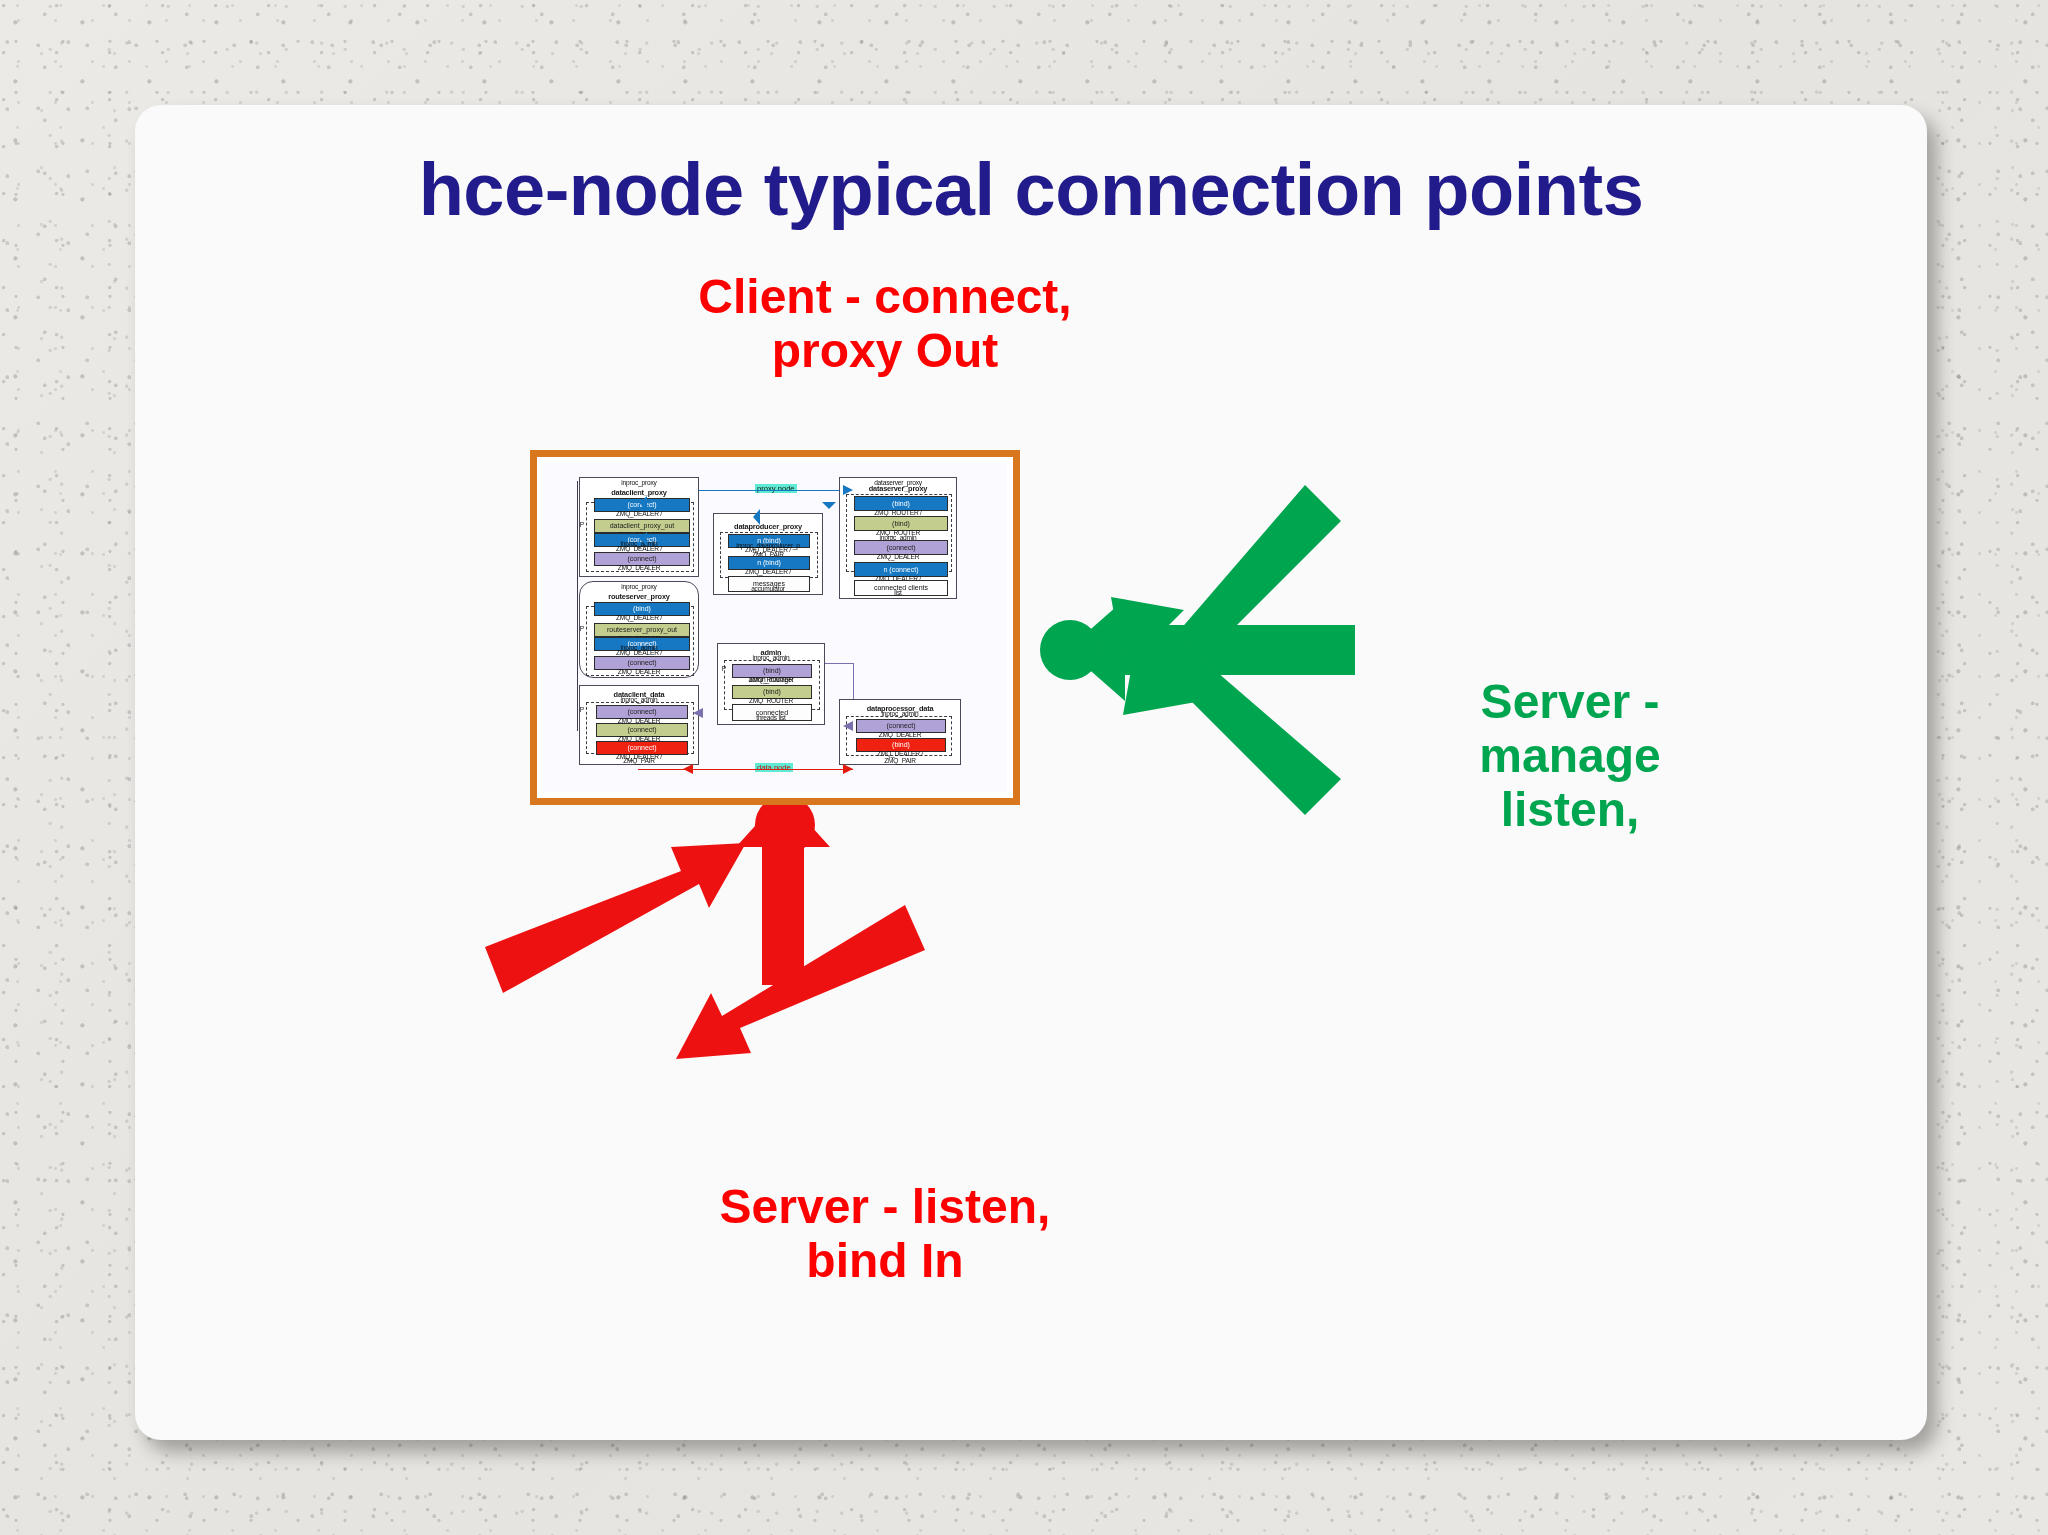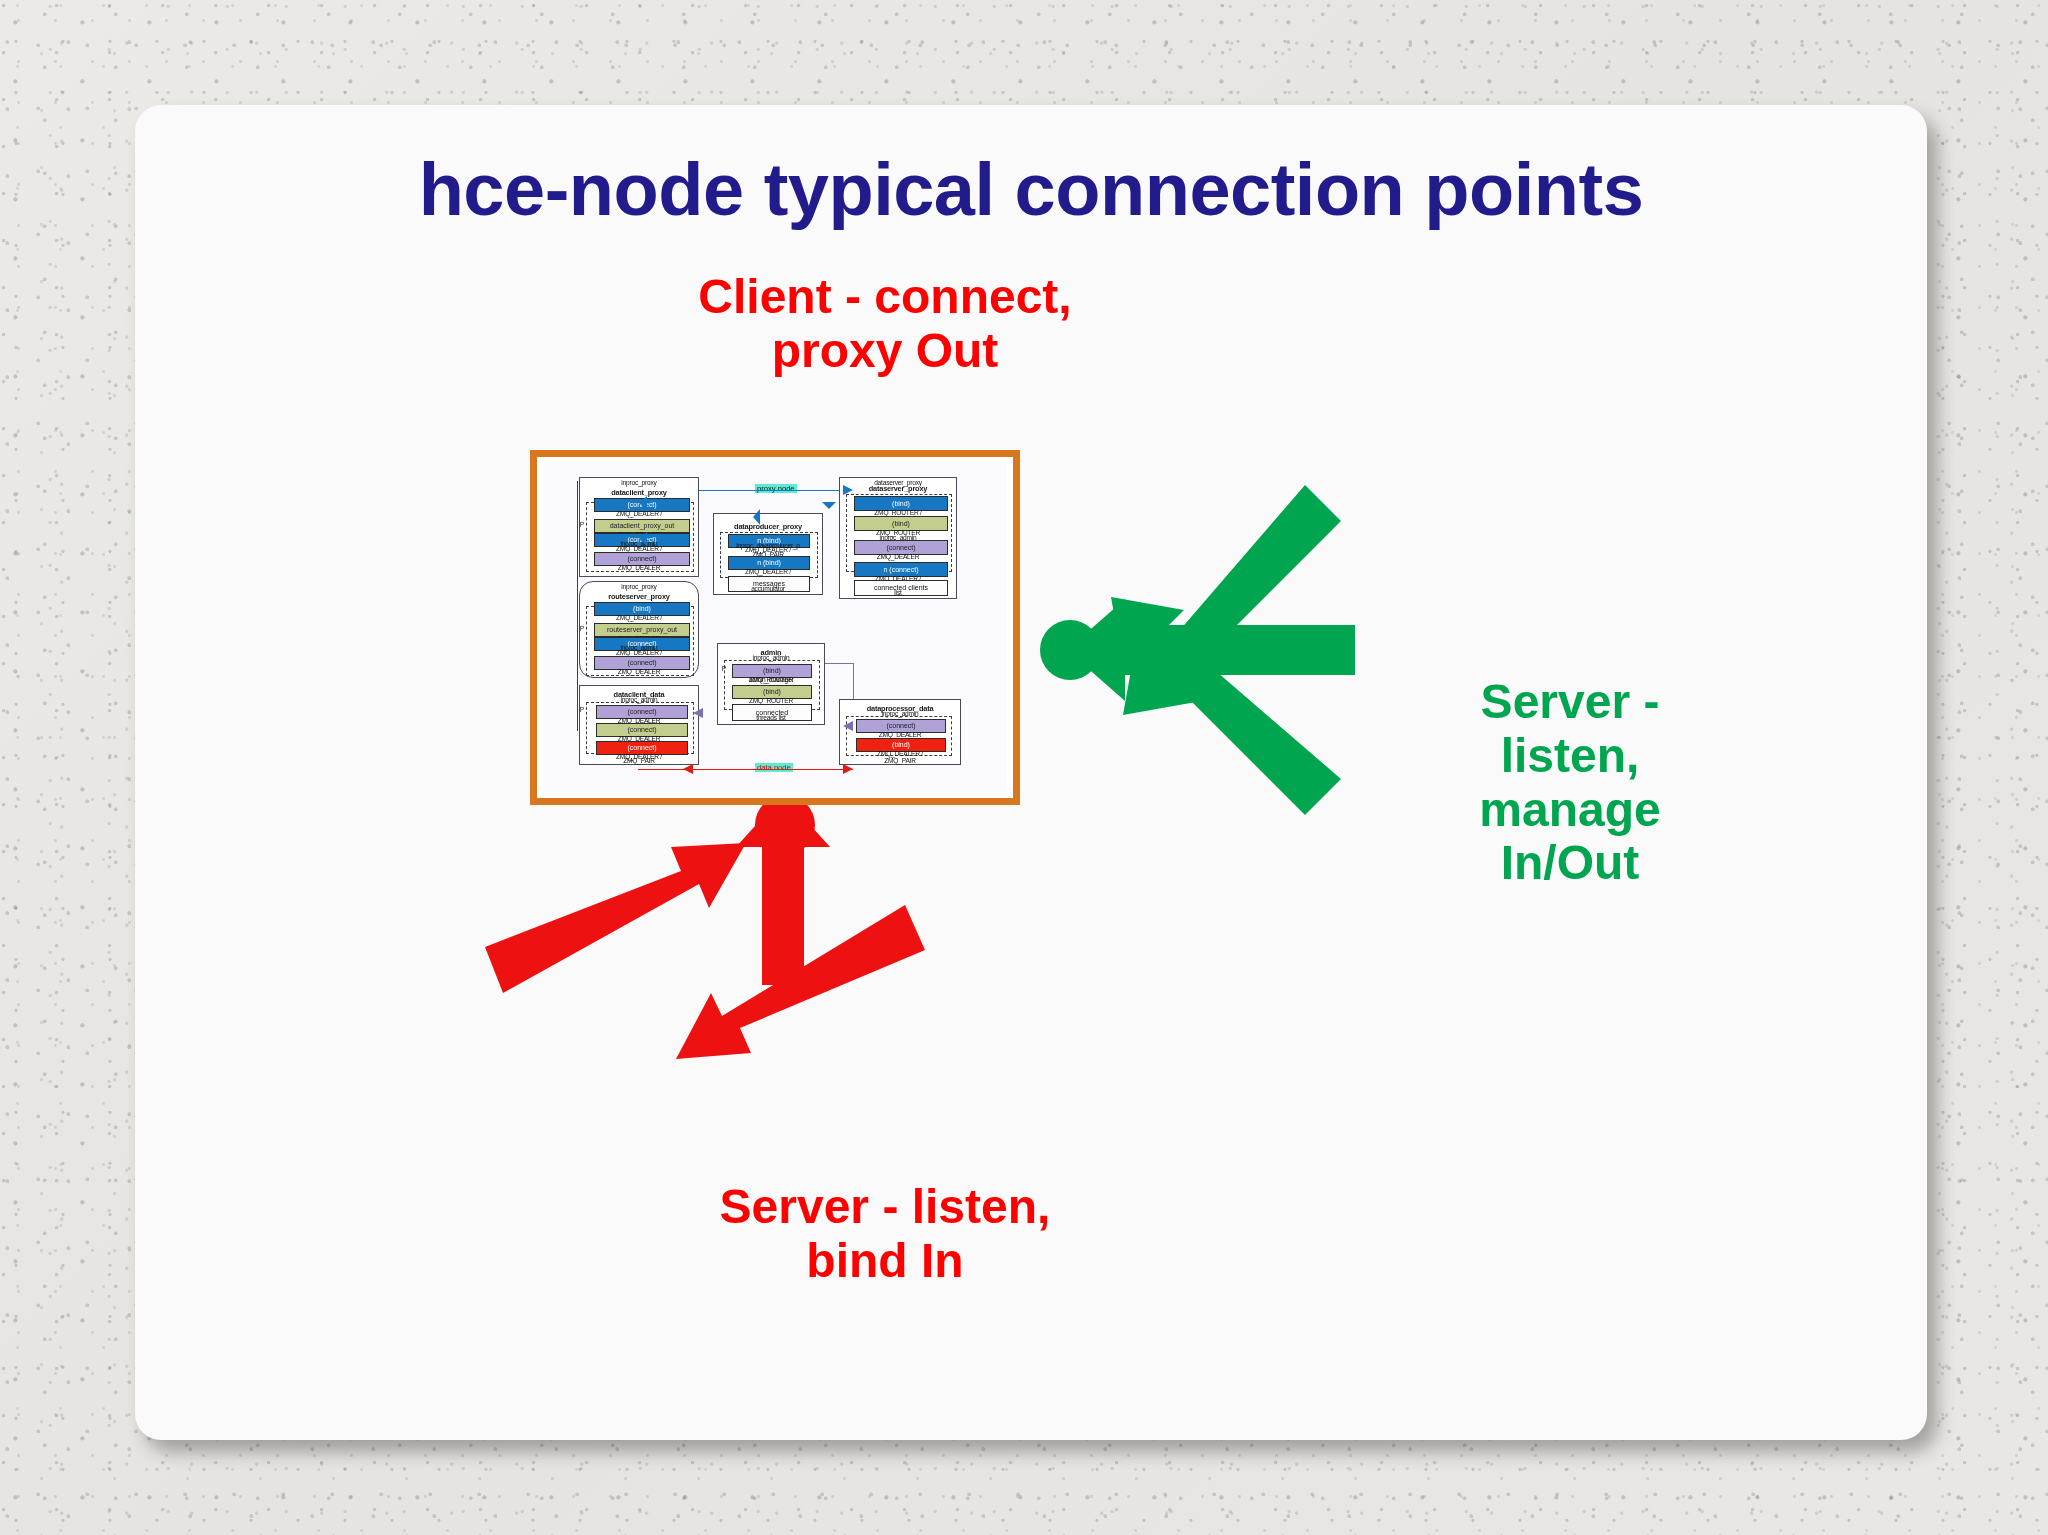"listen," div { order: before "manage" -> after "manage" }
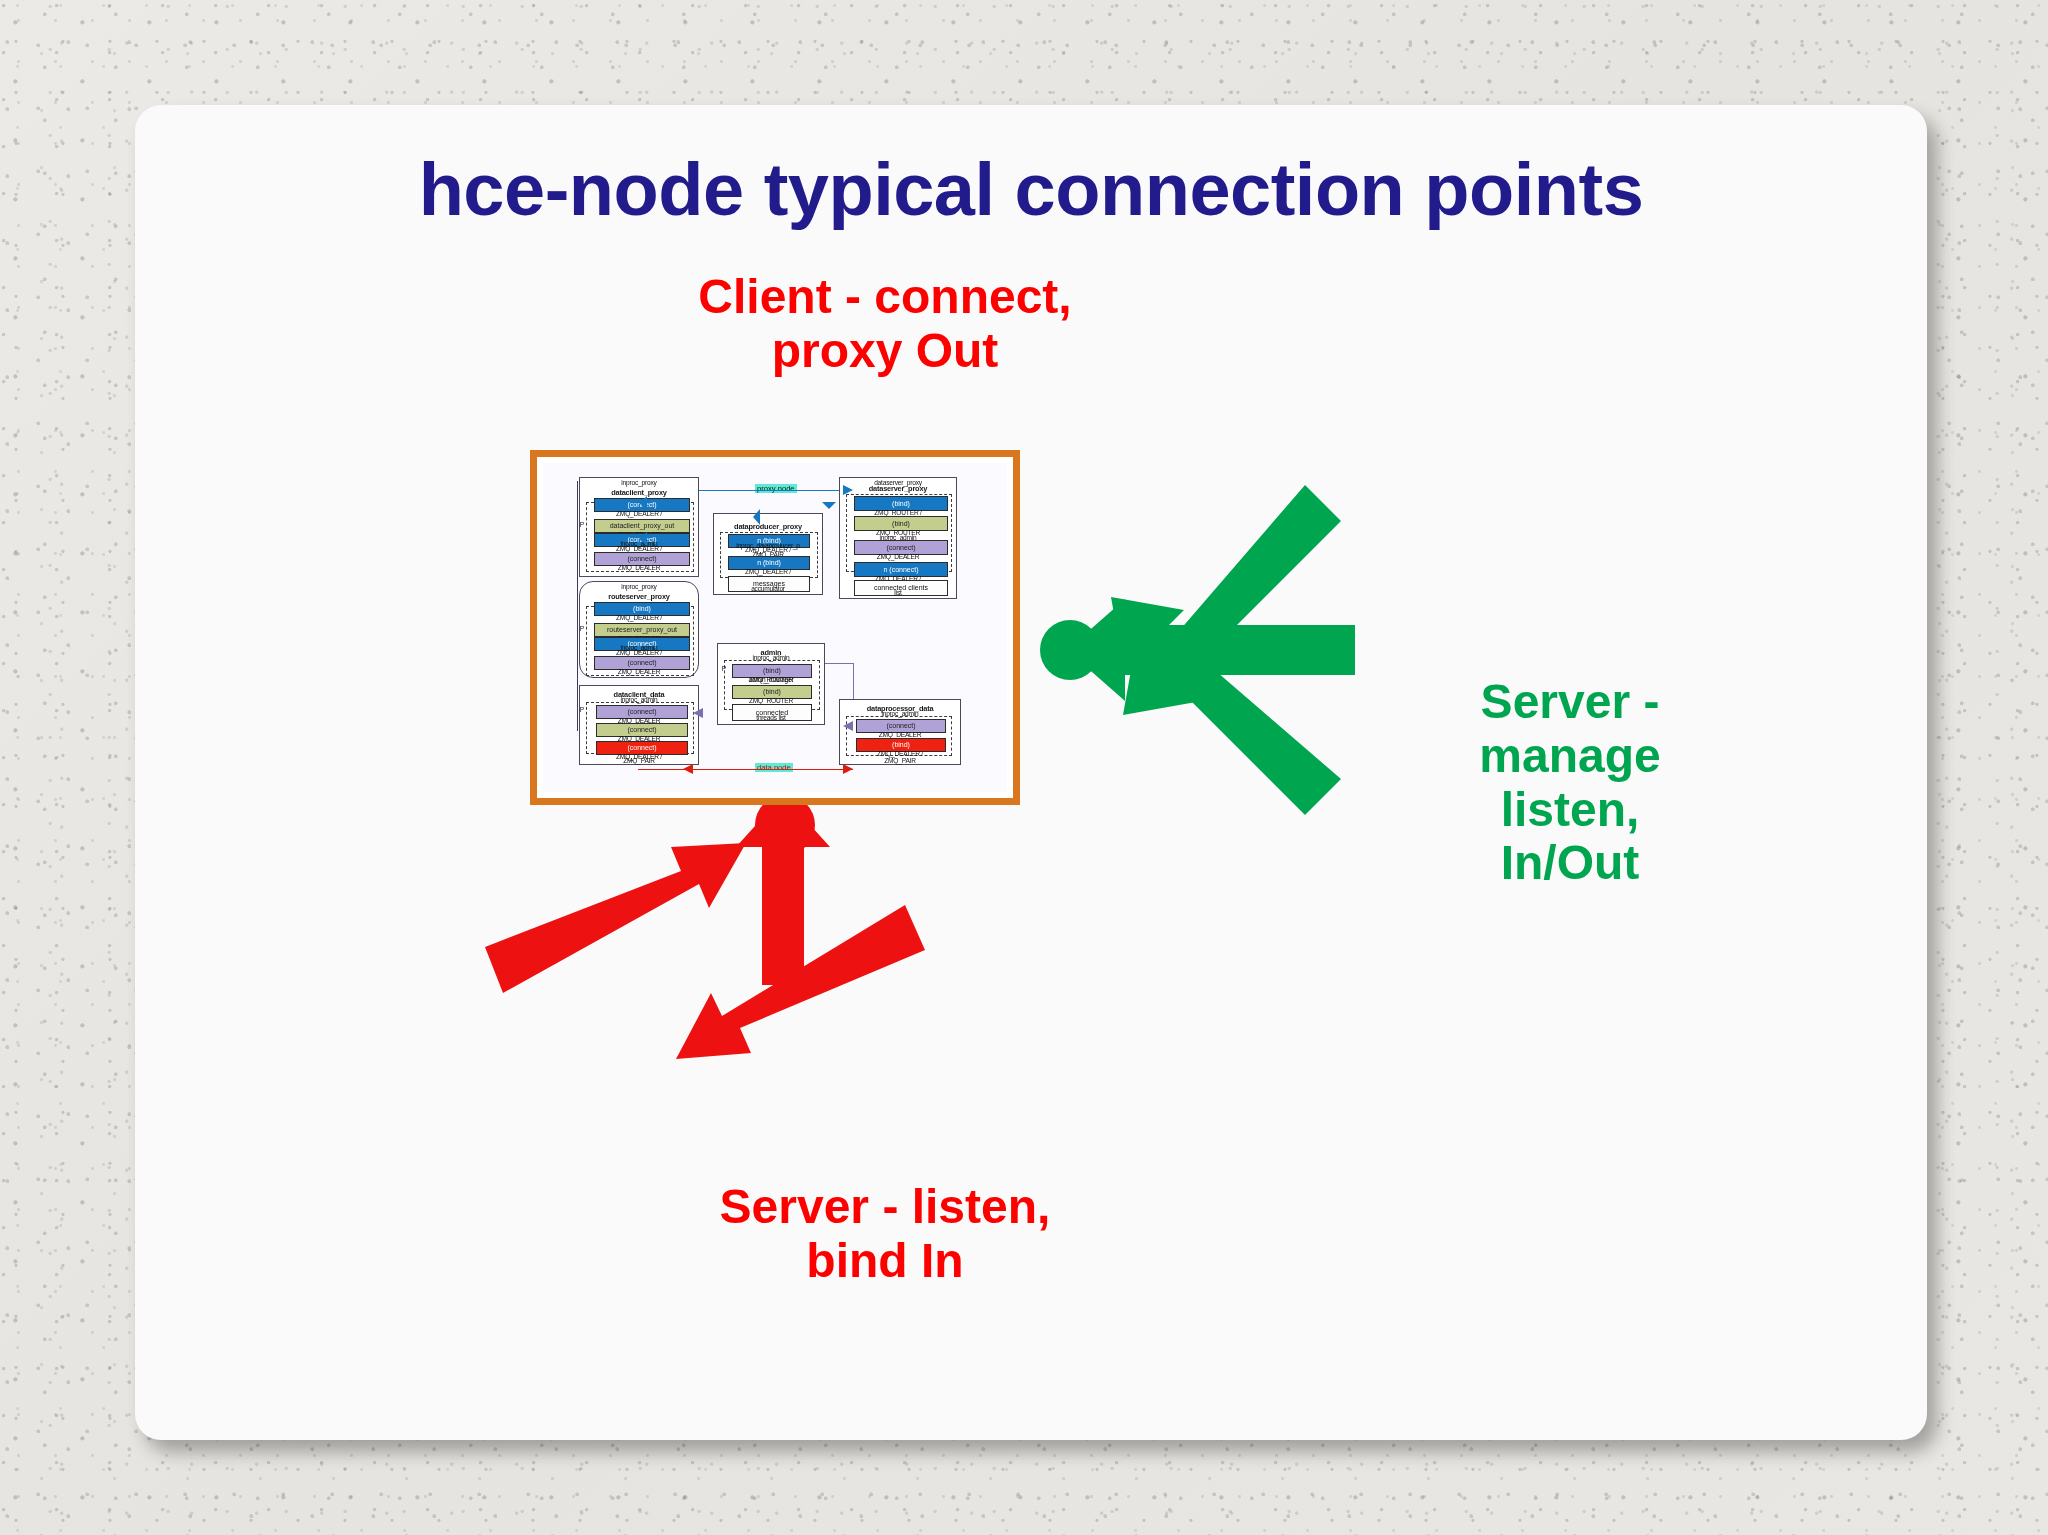"In/Out" div { html: <div>In/Out</div> -> none }
